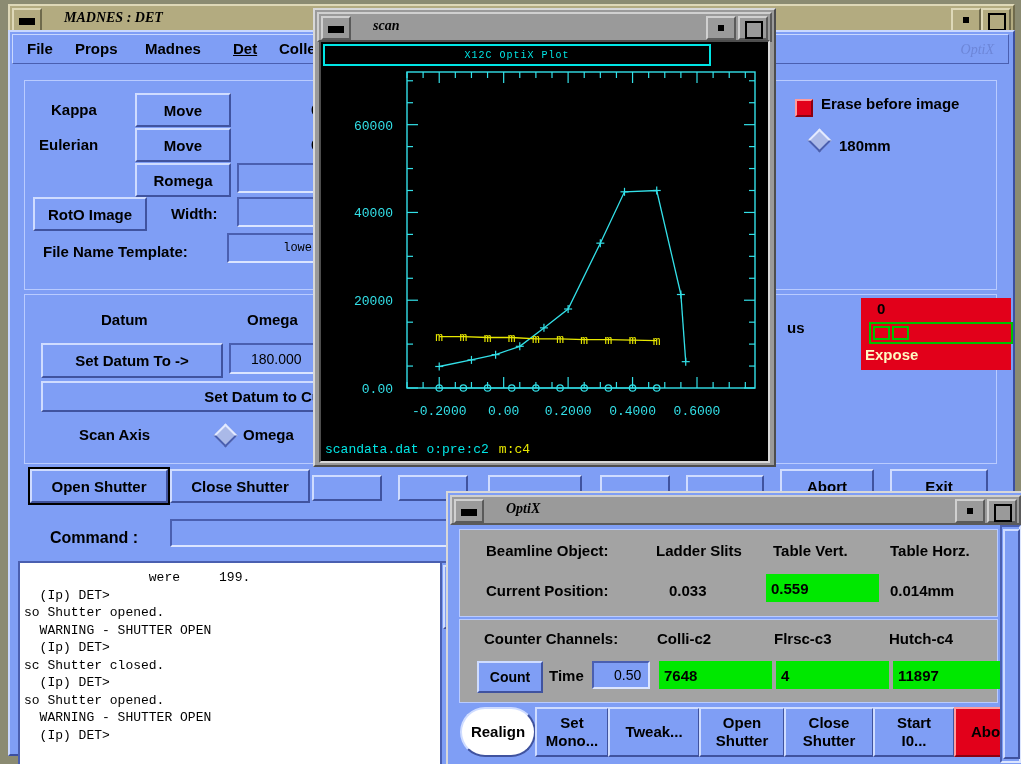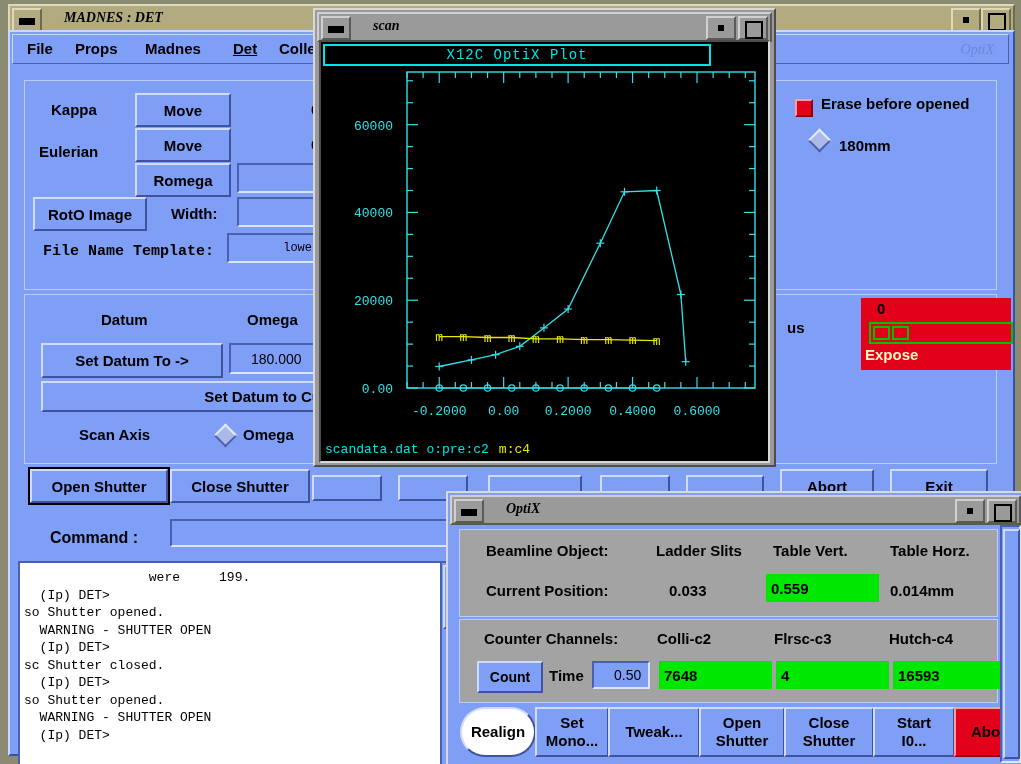"X12C OptiX Plot" #plot-title { font-size: 14px -> 10px }
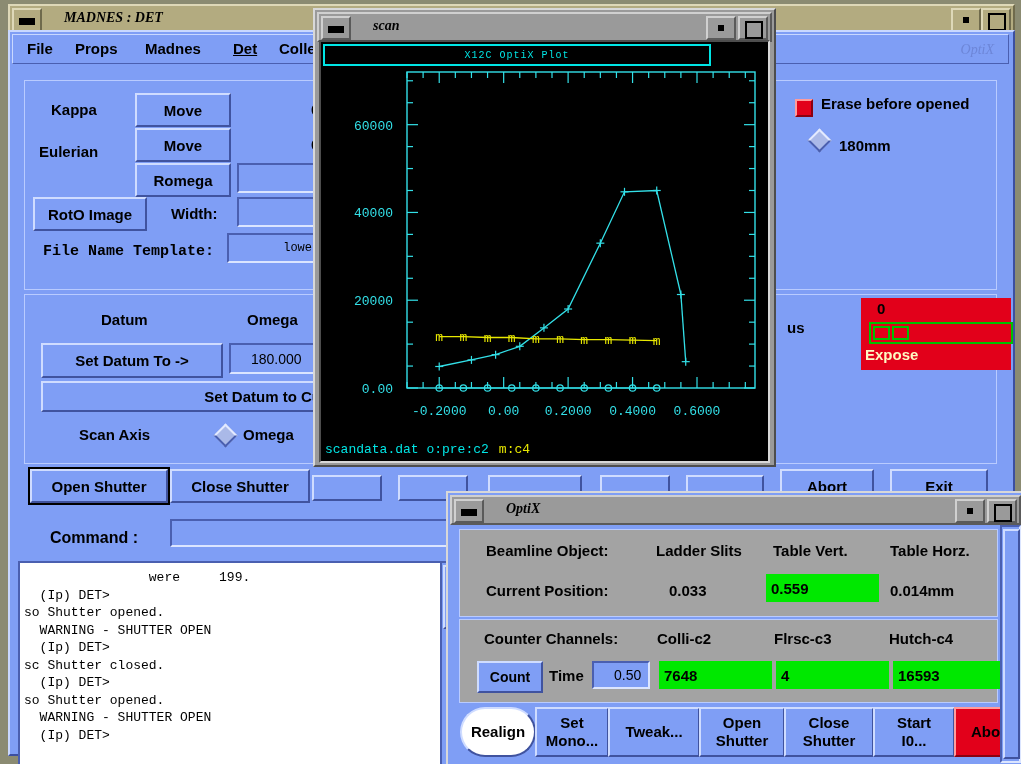"Erase before opened" div.lbl { text: opened -> image }
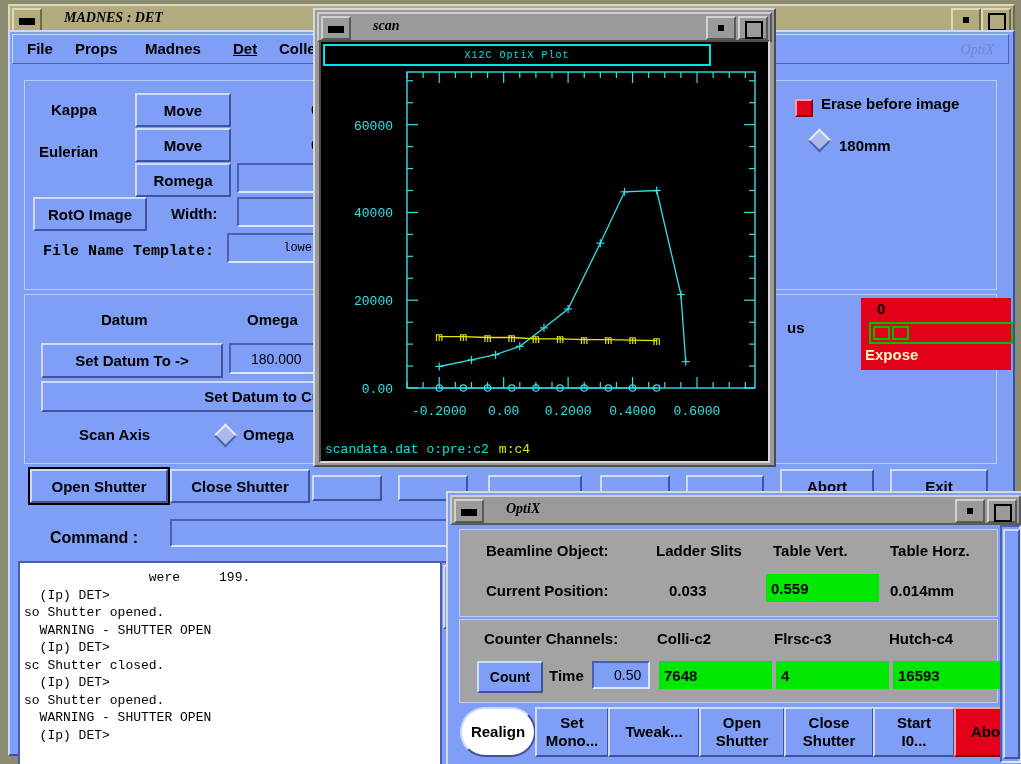"Eulerian" div.lbl { margin-top: 7px -> none }
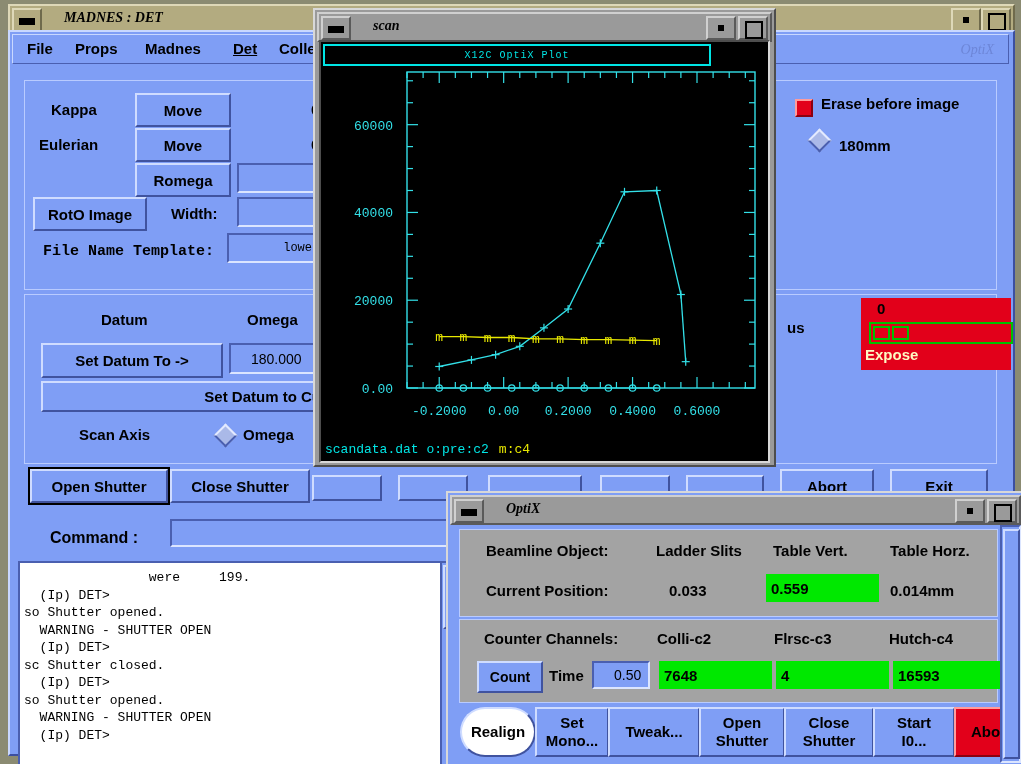"File Name Template:" div.lbl { font-family: Liberation Mono, monospace -> none }
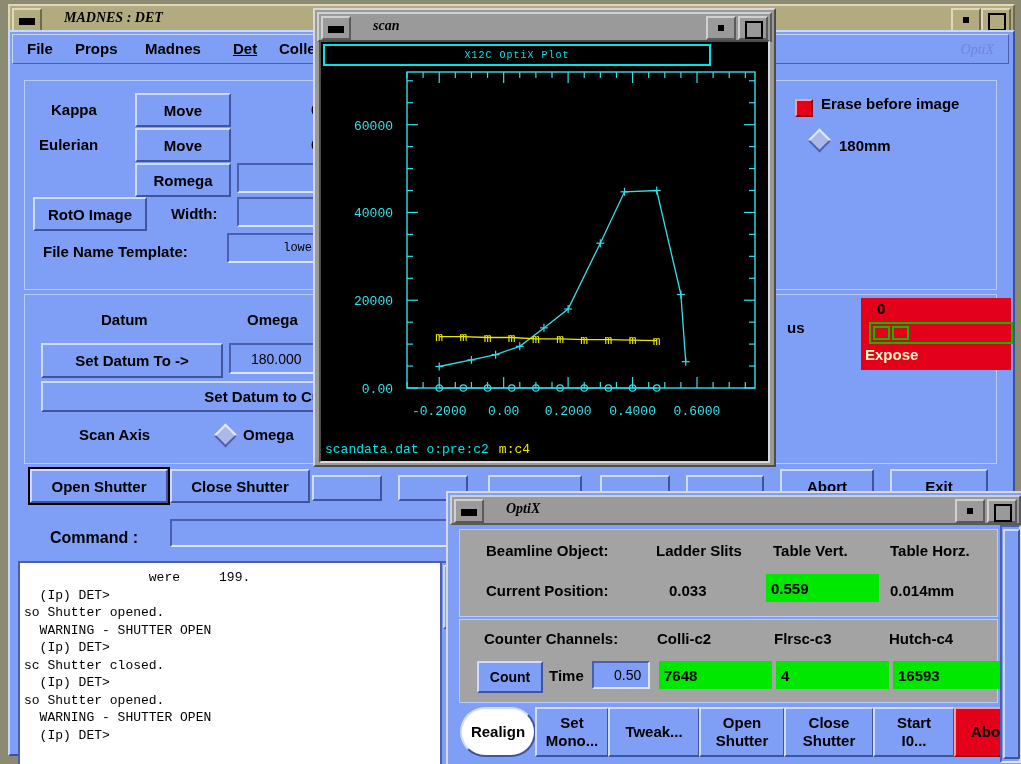"16593" div.green { text: 16593 -> 11897 }
